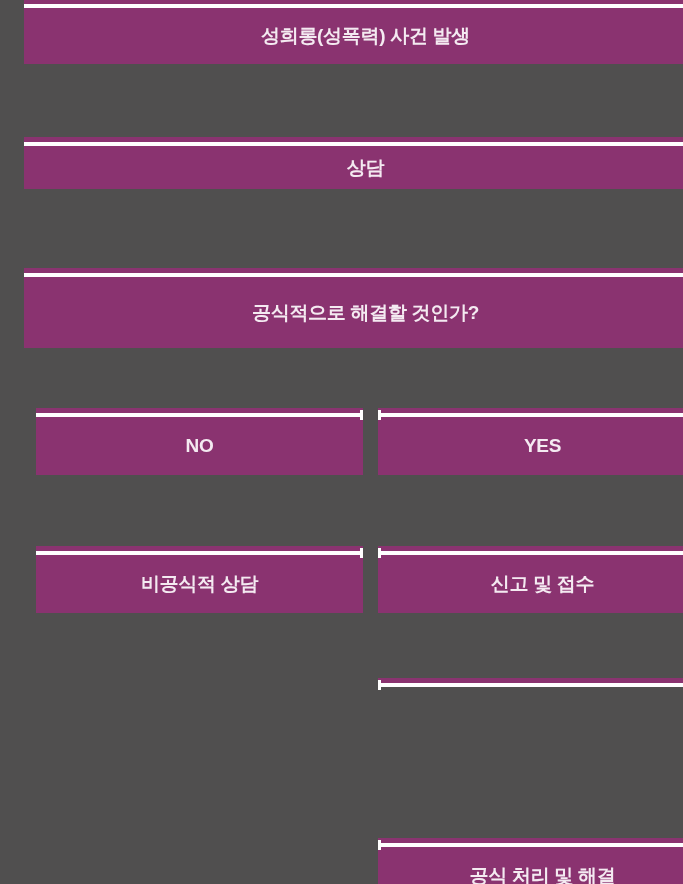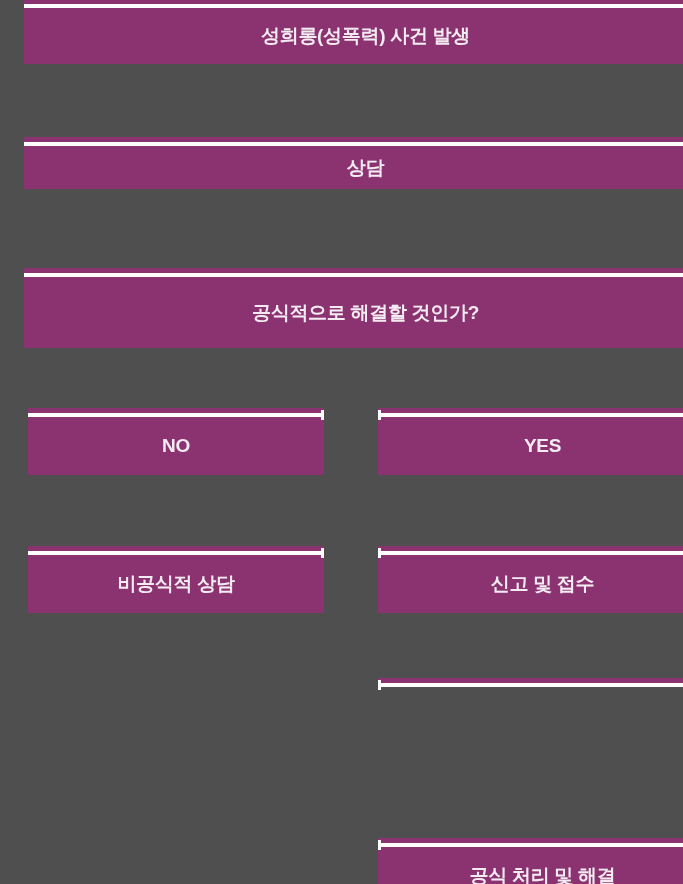"NO" .col-left { left: 4px -> 12px; width: 296px -> 327px }
